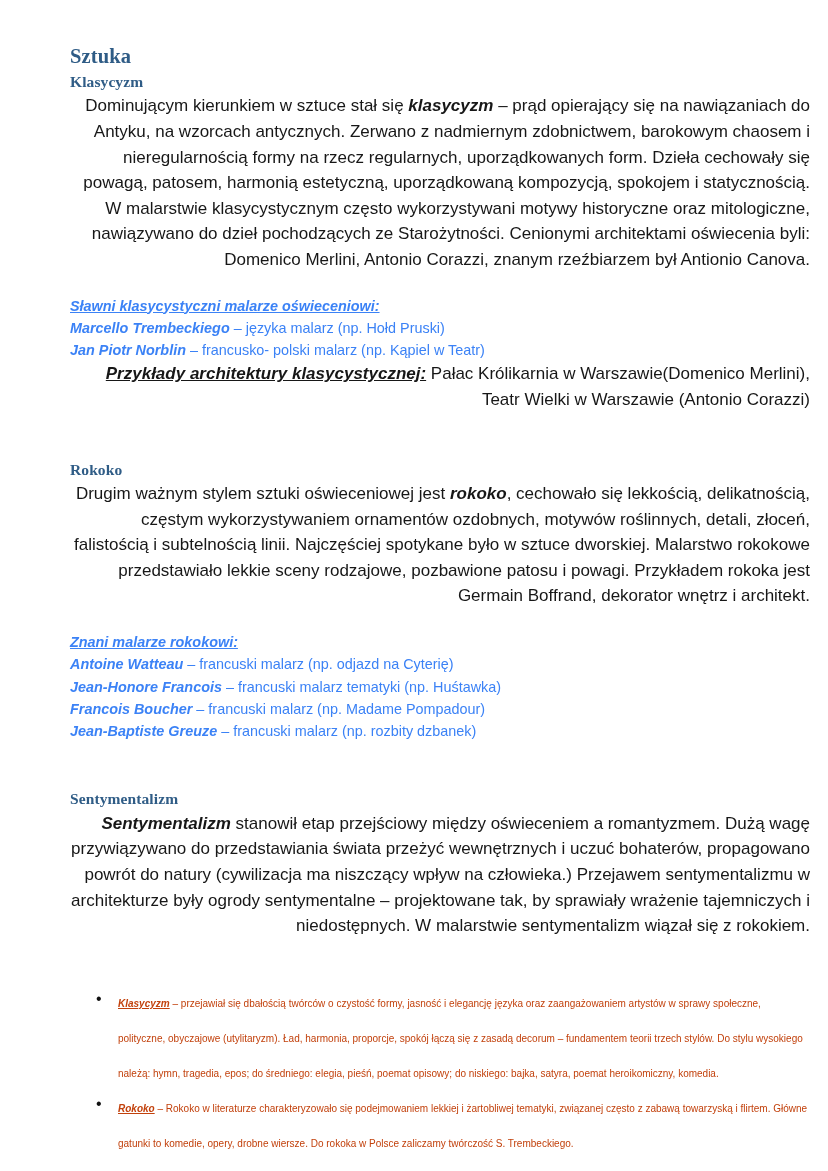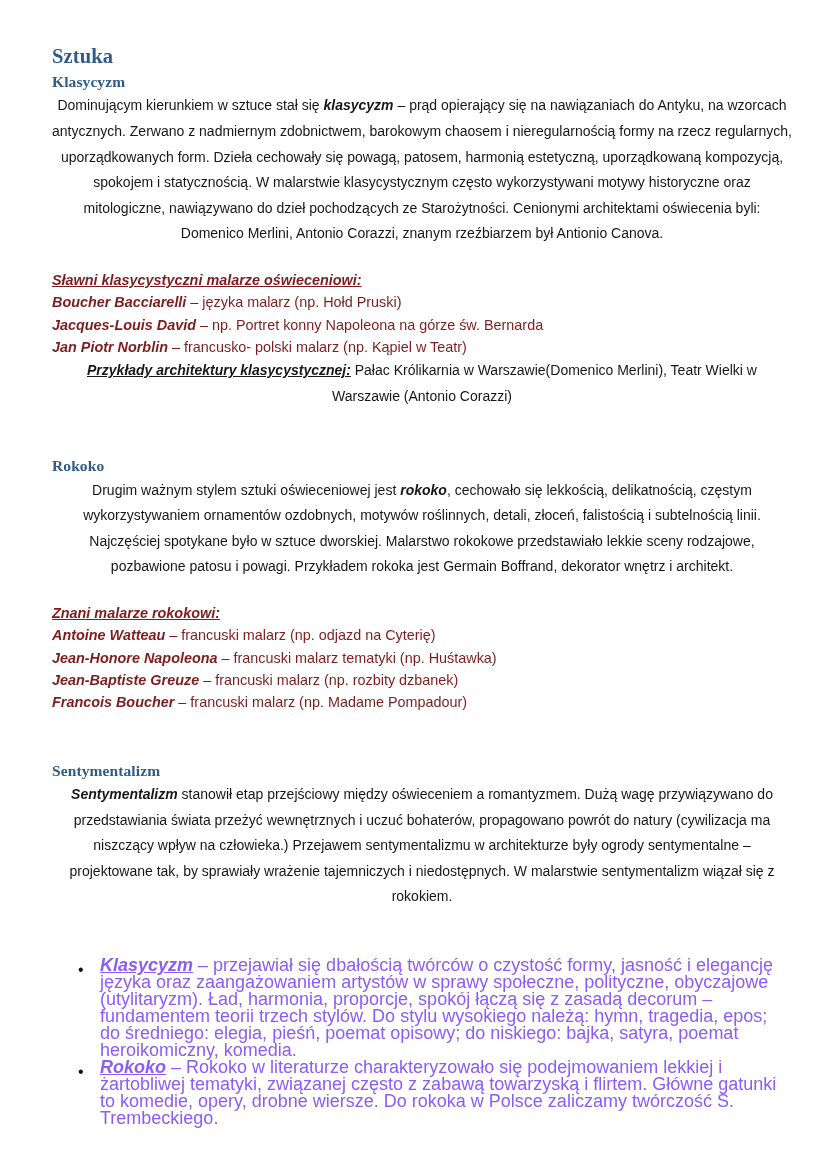"Sztuka" .page { padding: 44px 38px 0 52px -> 44px 38px 0 70px }
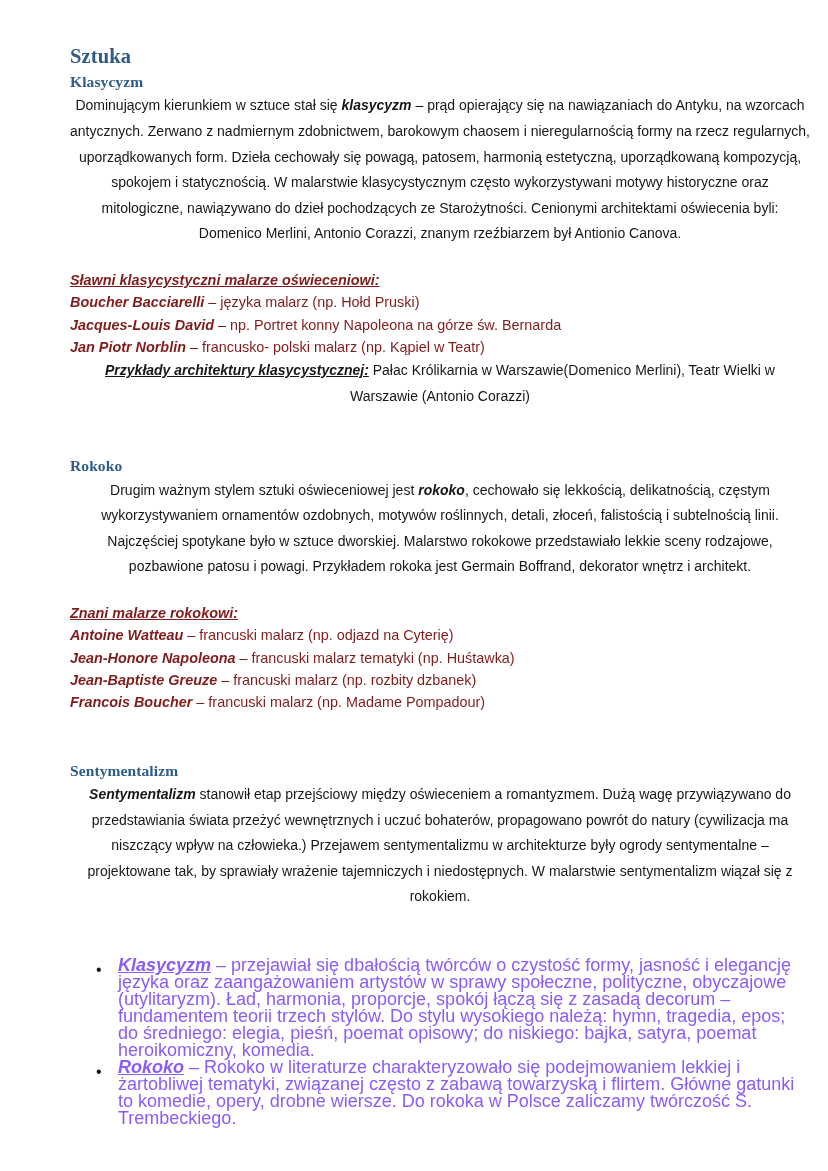"Dominującym kierunkiem w sztuce stał" p.para { font-size: 14px -> 17px; text-align: center -> right }
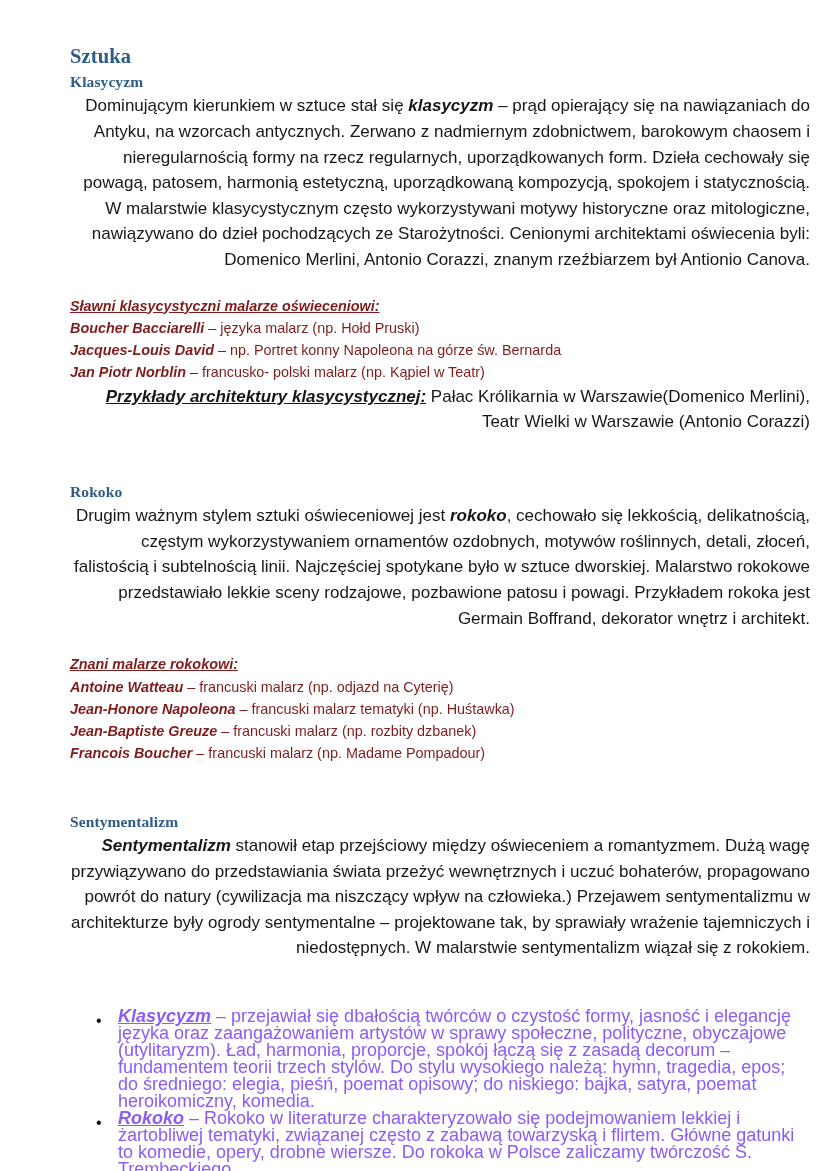"Sławni klasycystyczni malarze" .tight { color: #7f1d1d -> #3b82f6 }
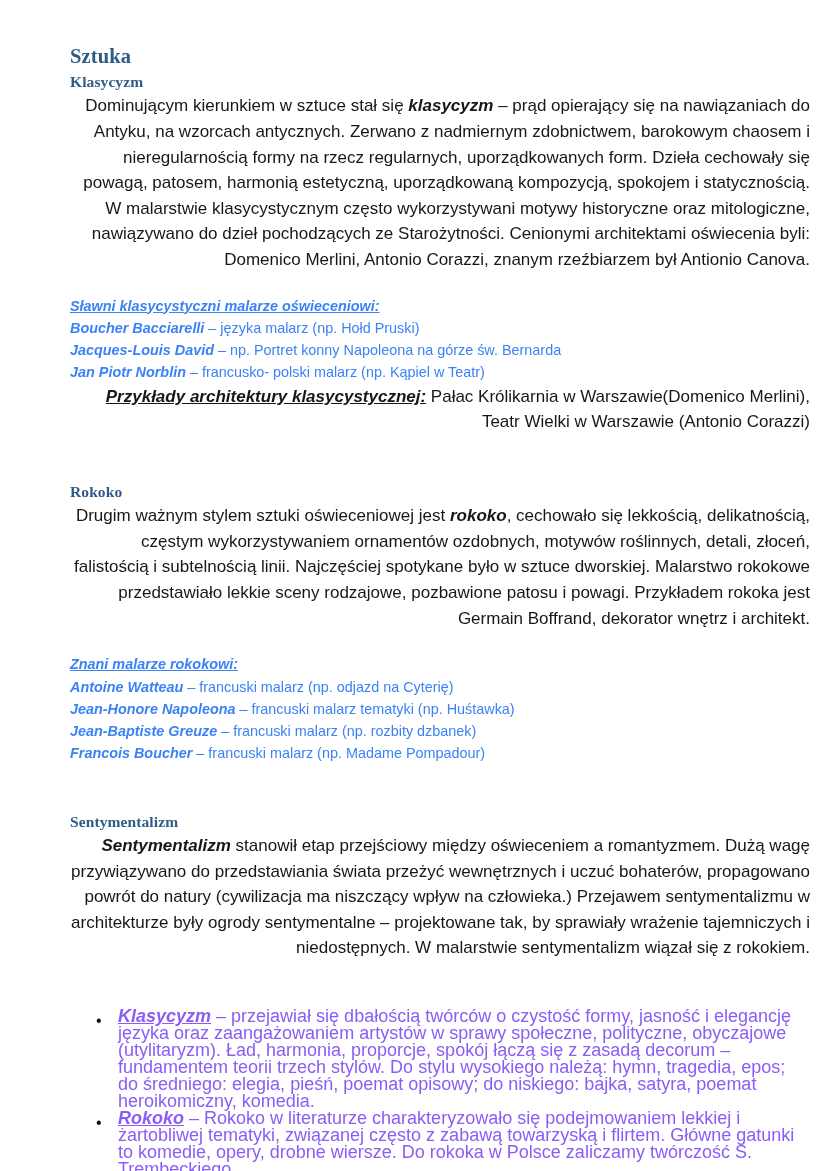"Boucher Bacciarelli" span.bi { text: Boucher Bacciarelli -> Marcello Trembeckiego }
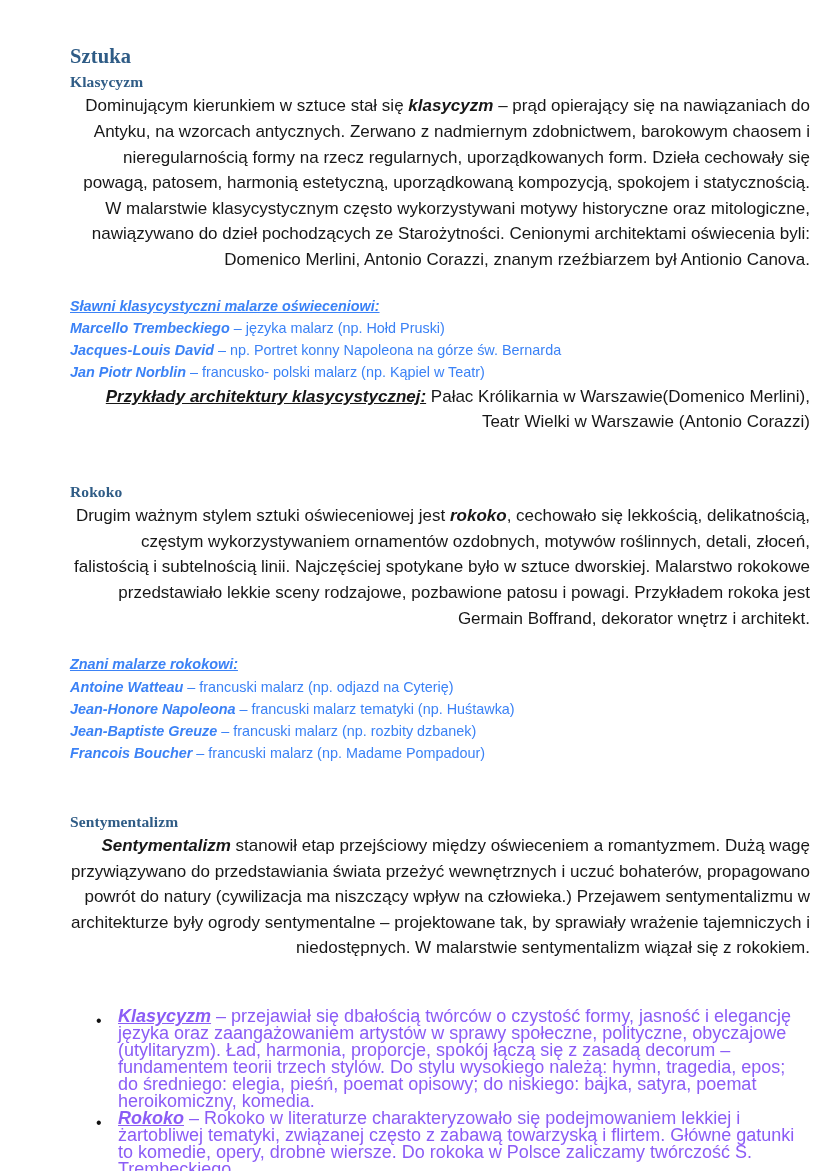"Jacques-Louis David – np. Portret" p.tight { html: <p><span>Jacques-Louis David</span><span> – np. Portret konny Napoleona na górze św. Bernarda</span></p> -> none }
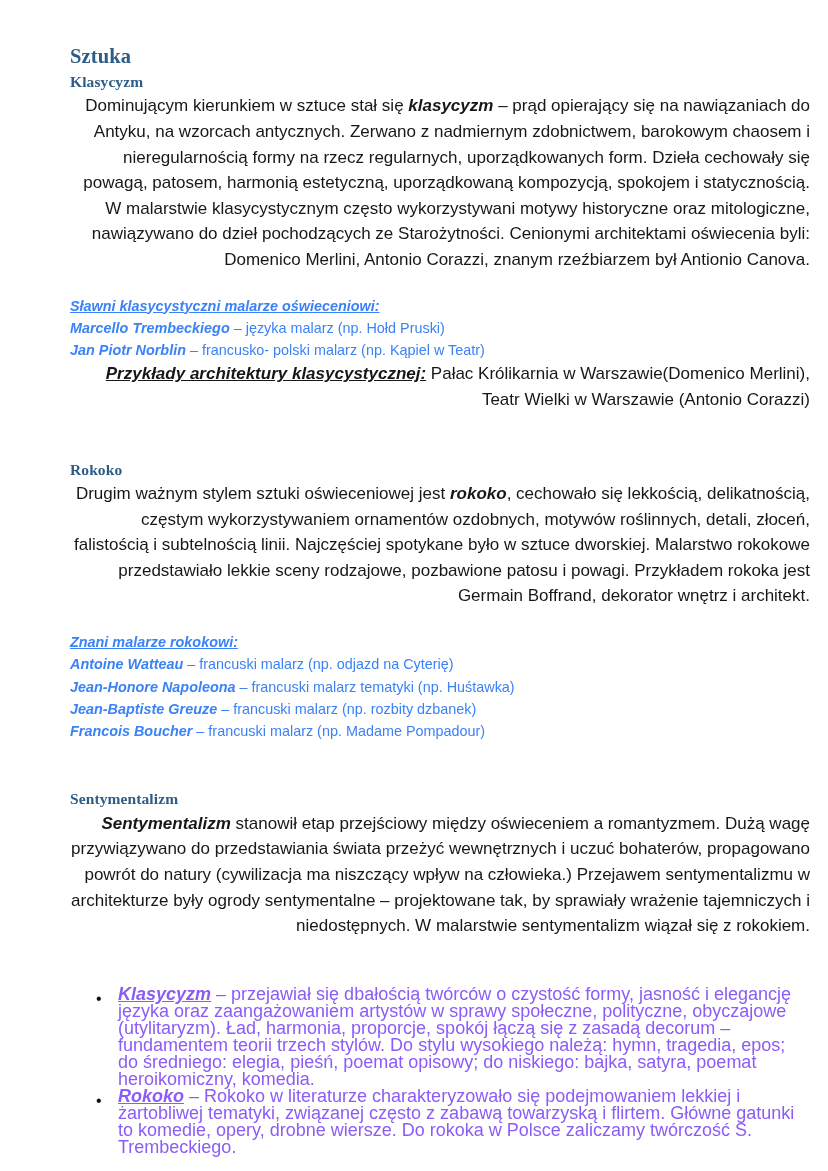"Jean-Honore Napoleona" span.bi { text: Napoleona -> Francois }
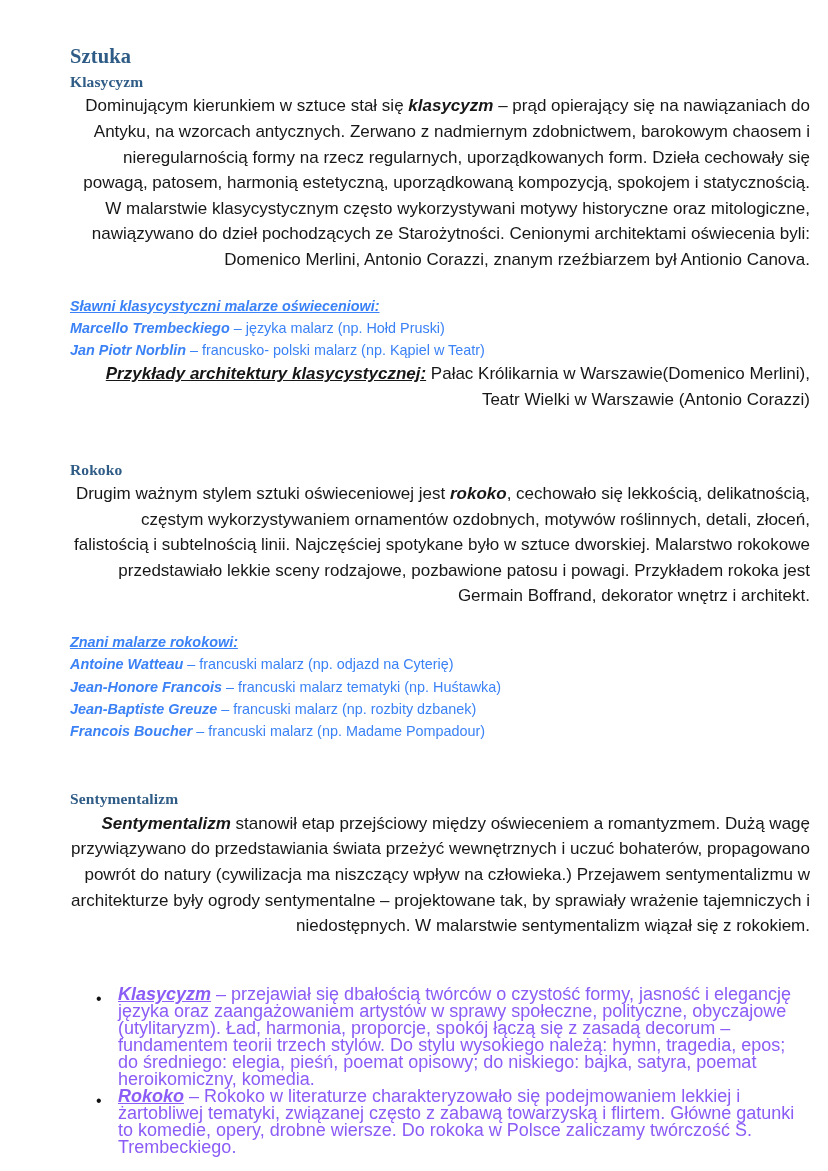"Jean-Baptiste Greuze – francuski malarz" p.tight { order: before "Francois Boucher – francuski malarz" -> after "Francois Boucher – francuski malarz" }
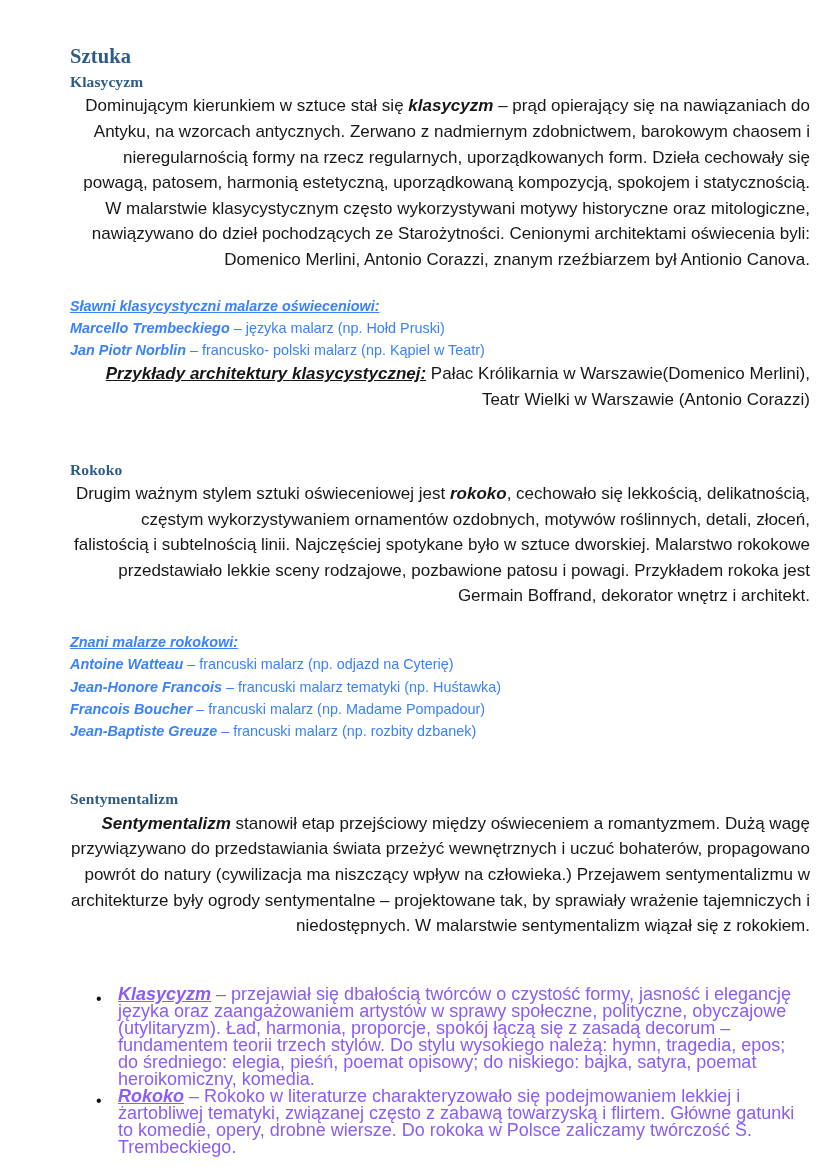"Klasycyzm – przejawiał się dbałością" ul.bullets > li { color: #8b5cf6 -> #c2410c; font-size: 18px -> 10px; line-height: 17px -> 35px }
